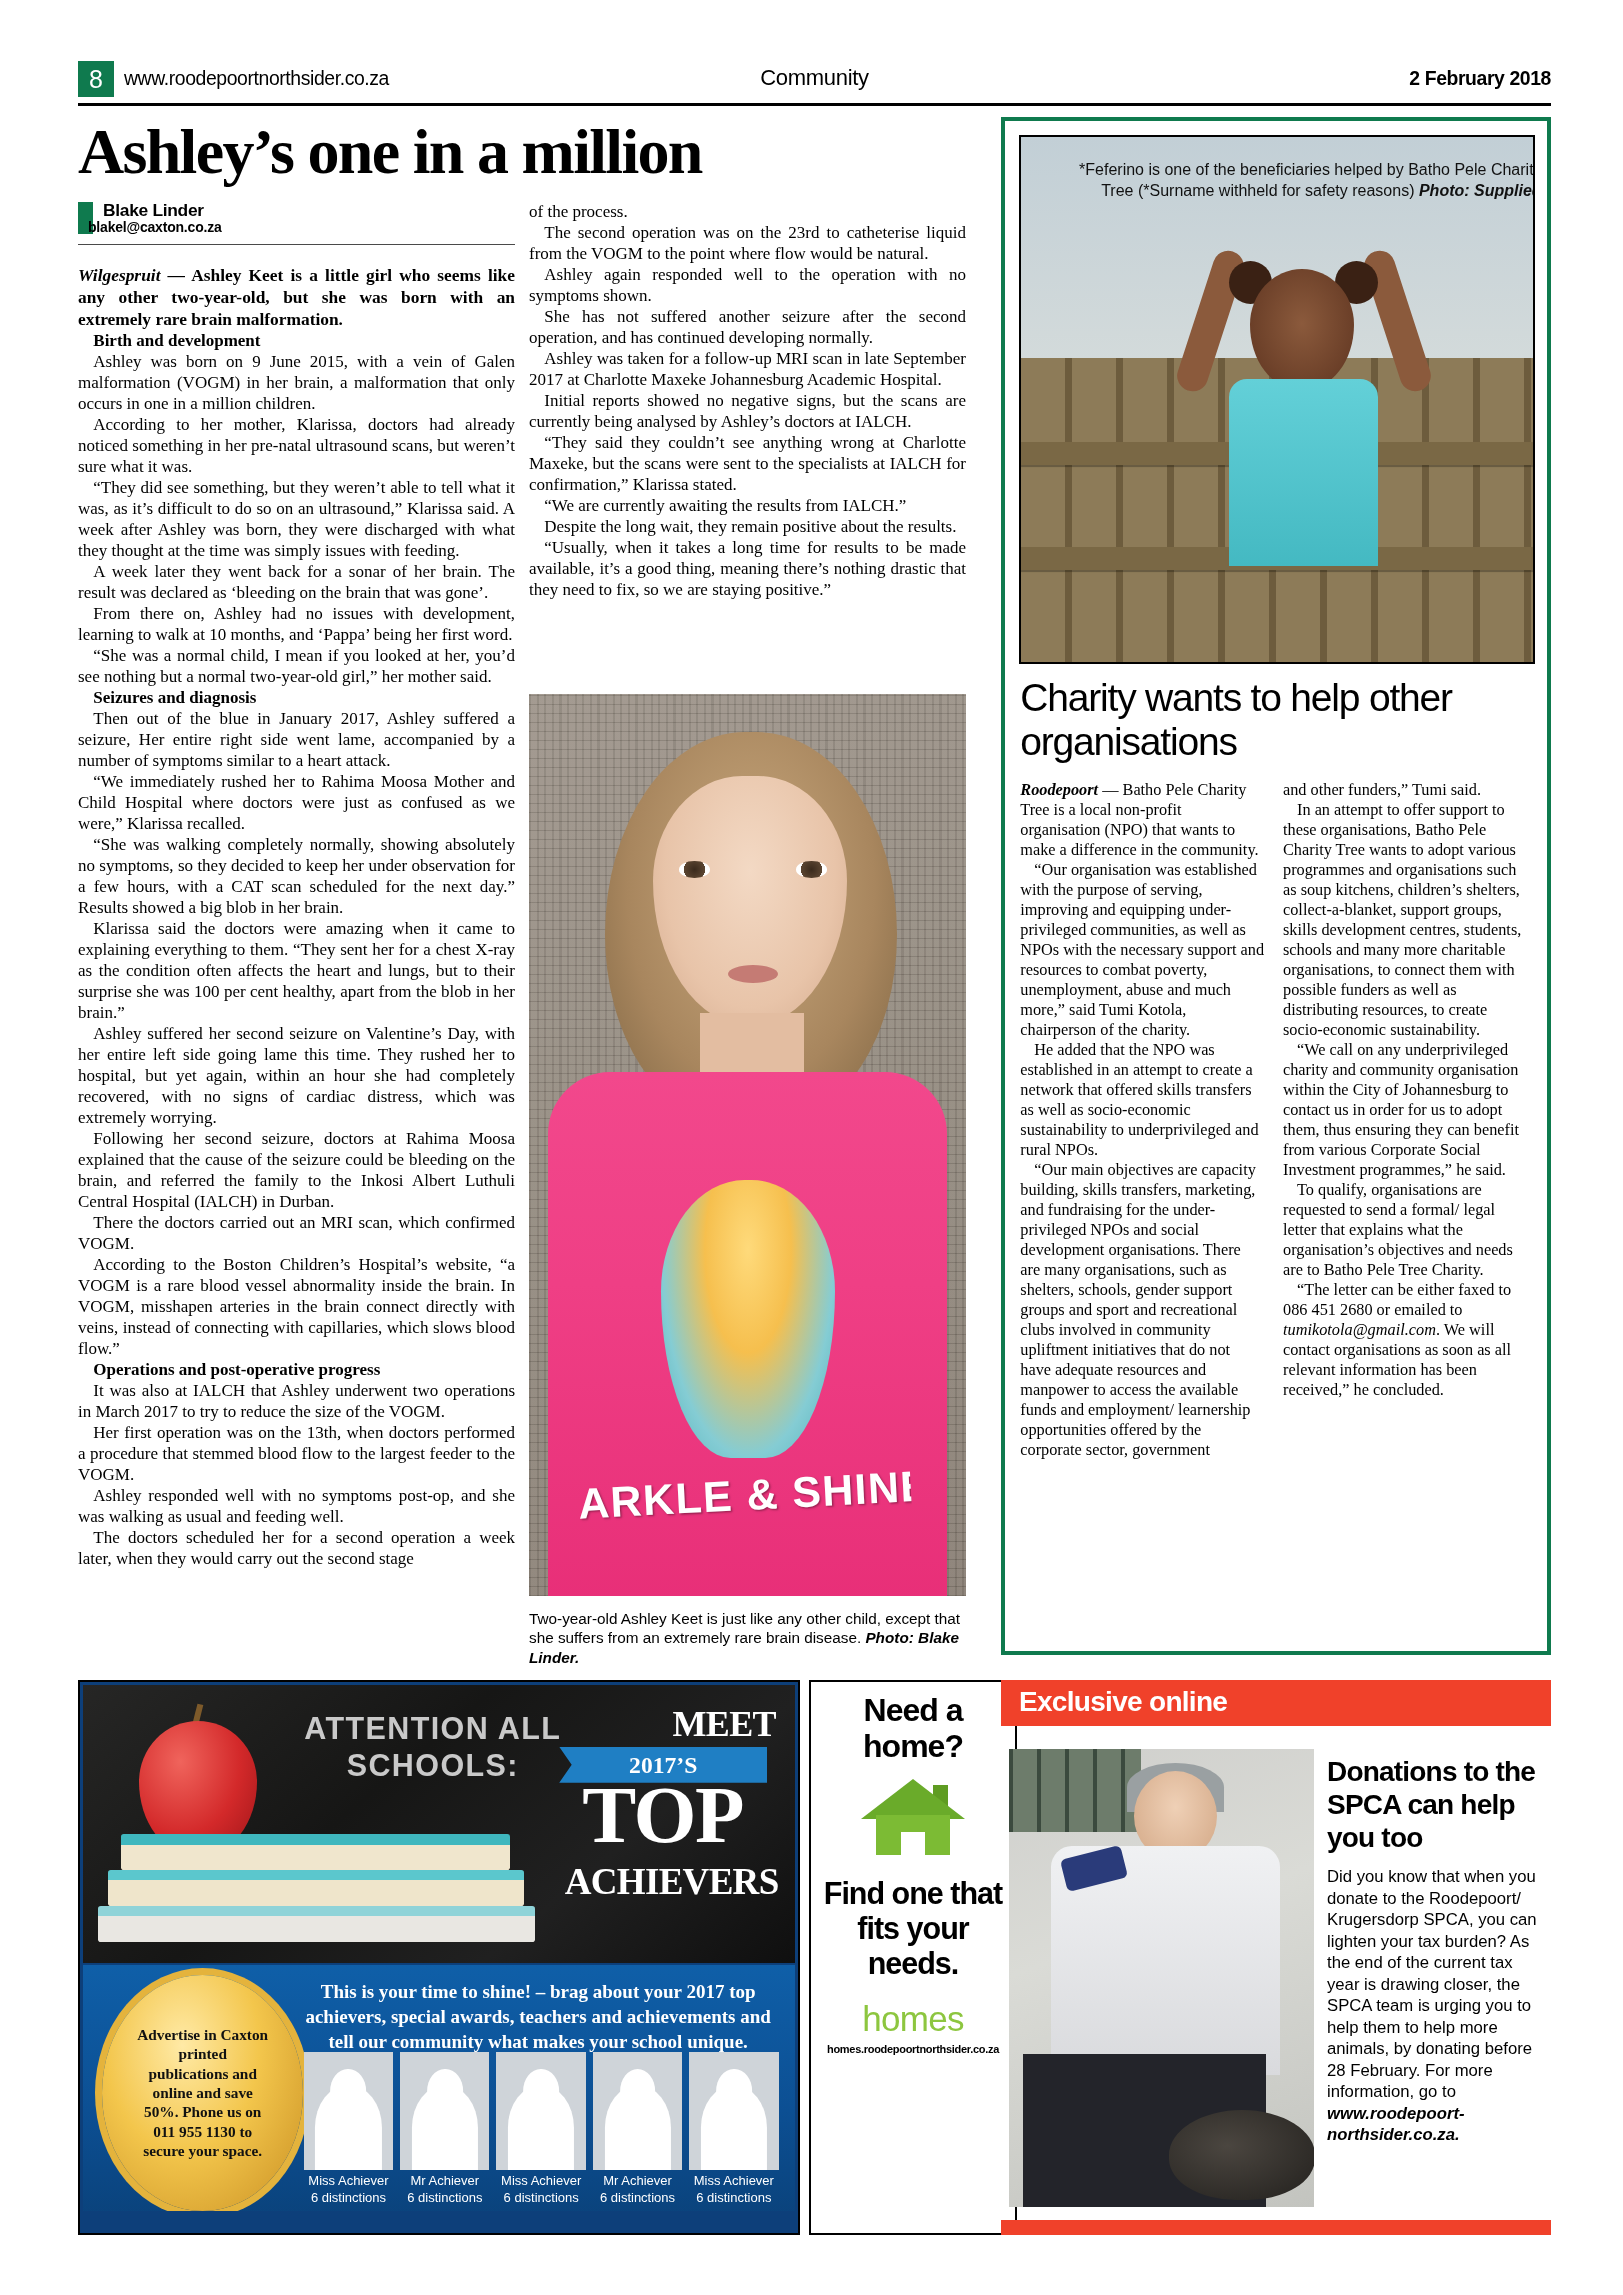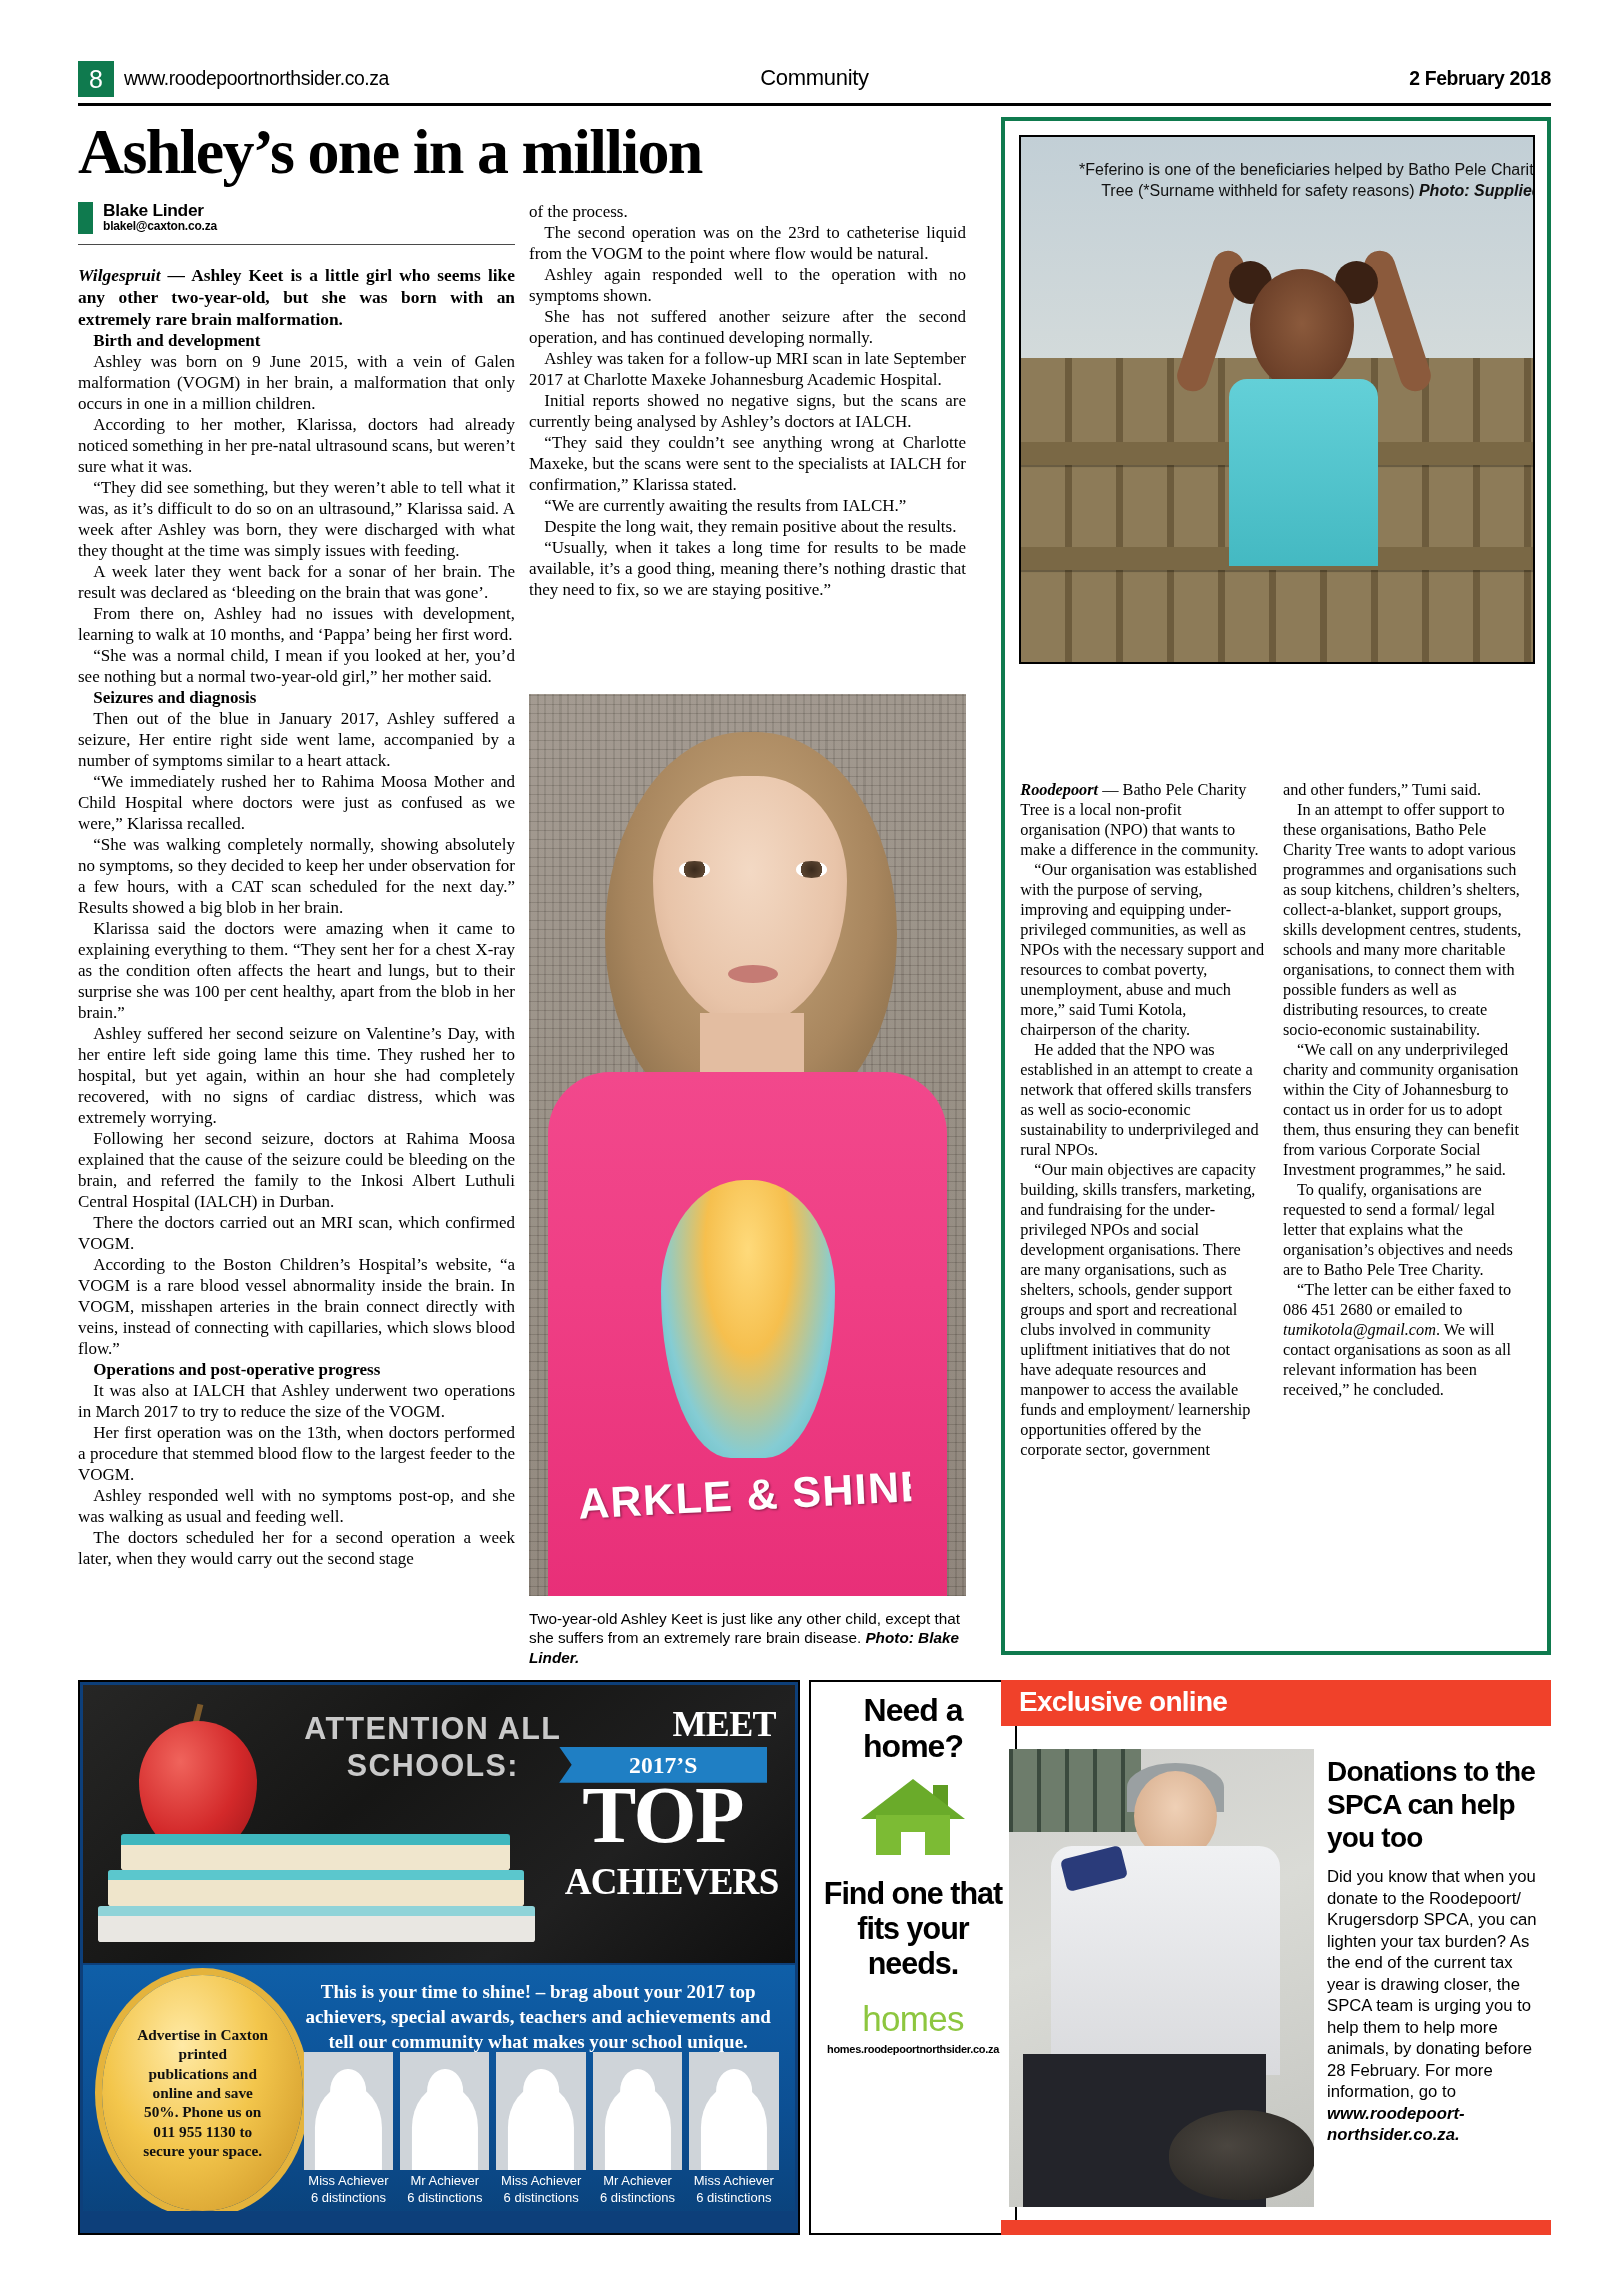"blakel@caxton.co.za" .byline-mail { font-size: 12px -> 14px; left: 25px -> 10px }
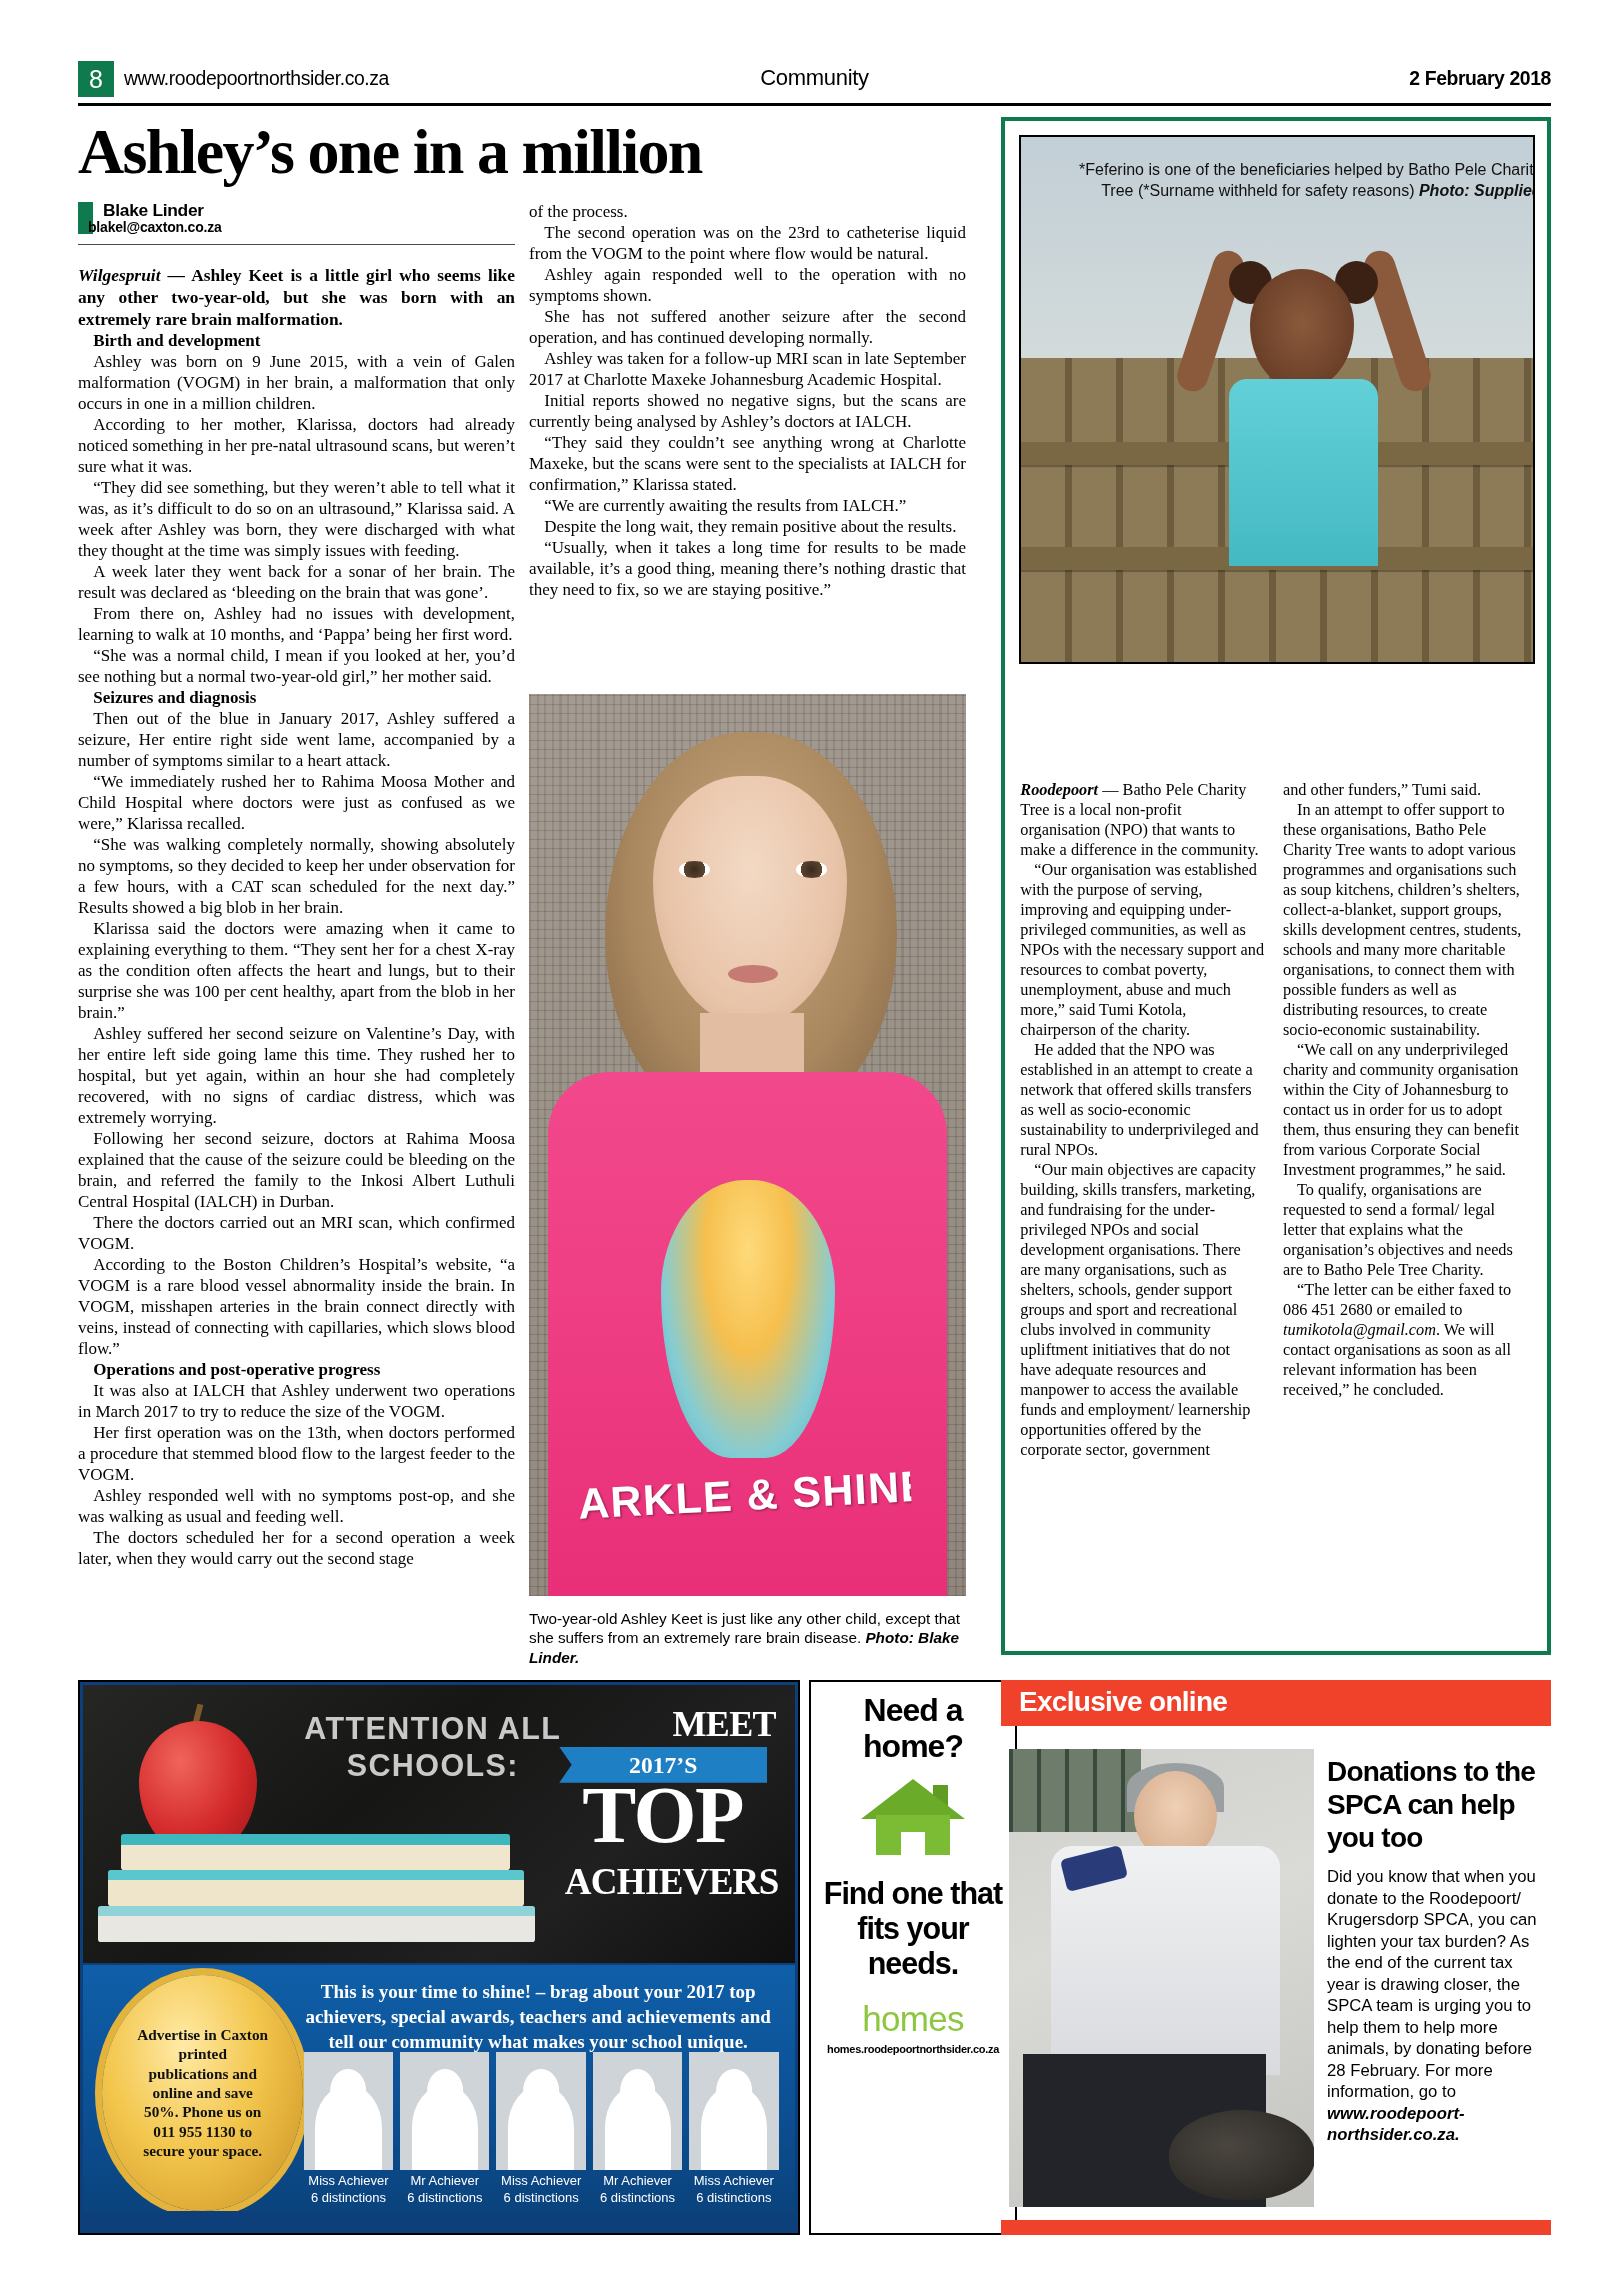"Charity wants to help other" h2.charity-head { html: none -> <h2>Charity wants to help other organisations</h2> }
